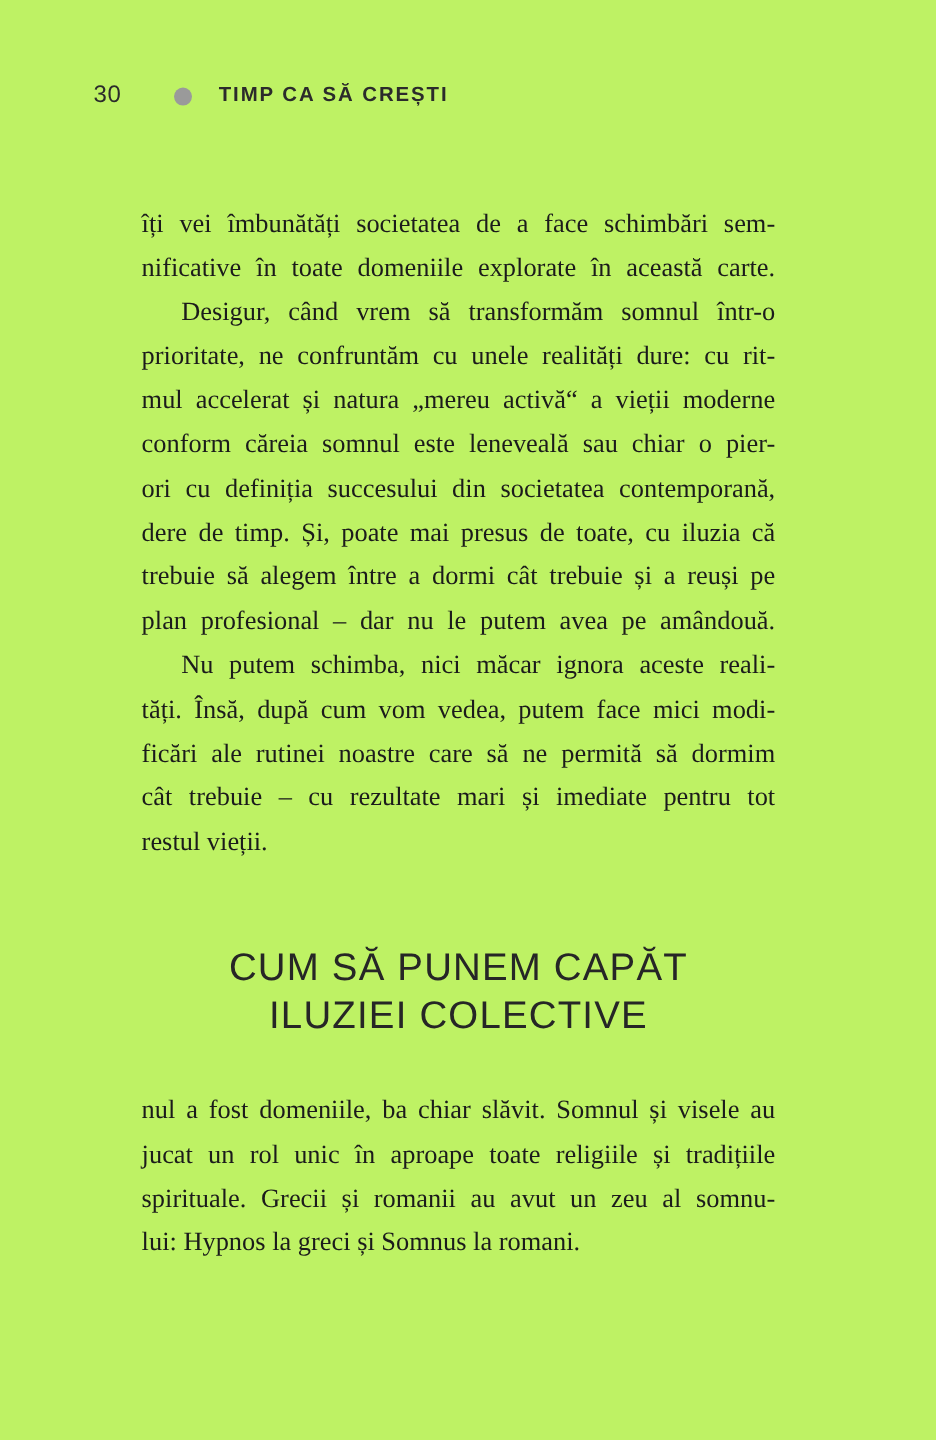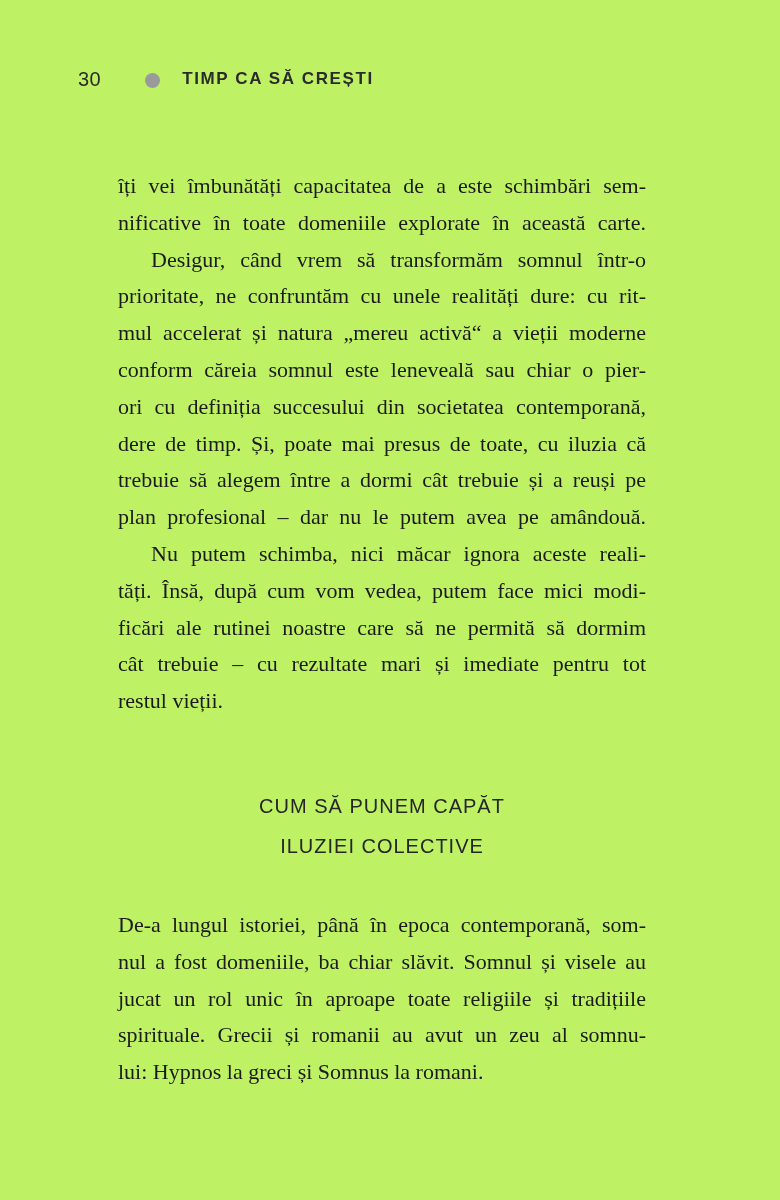"îți vei îmbunătăți capacitatea de" div.line { text: capacitatea de a este -> societatea de a face }
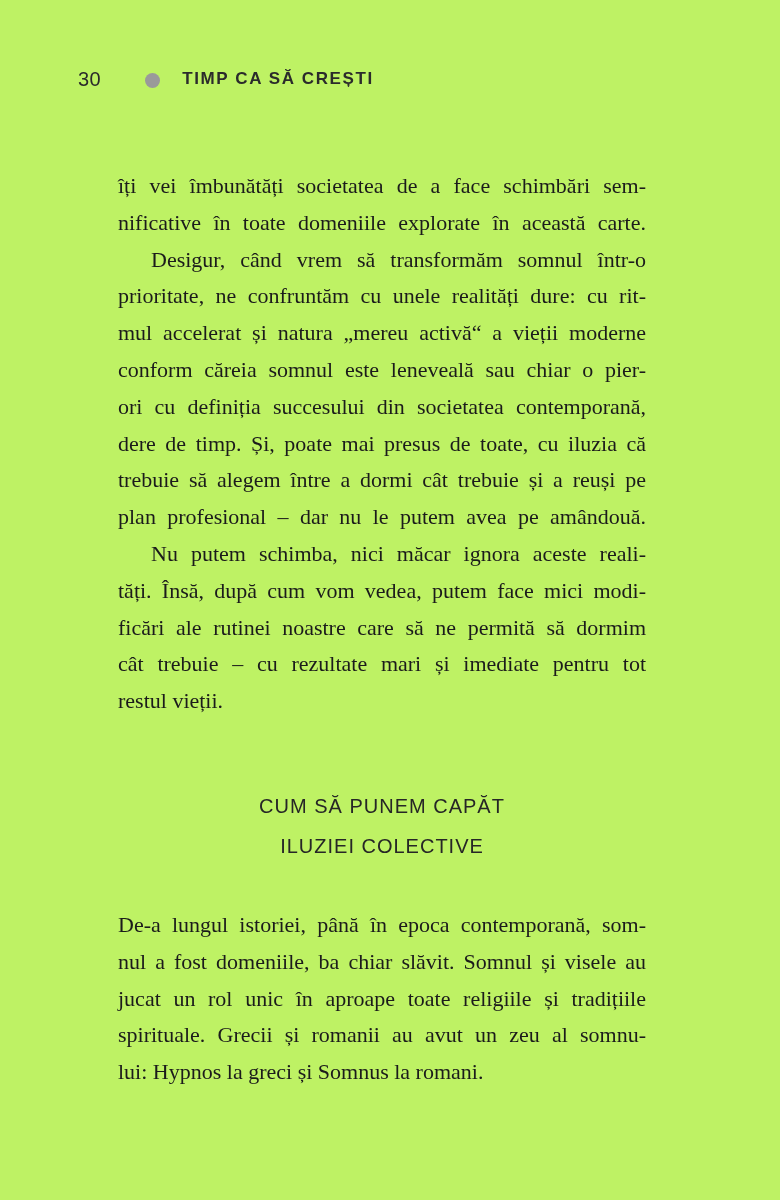"CUM SĂ PUNEM CAPĂT" .section-heading { font-size: 20px -> 32px }
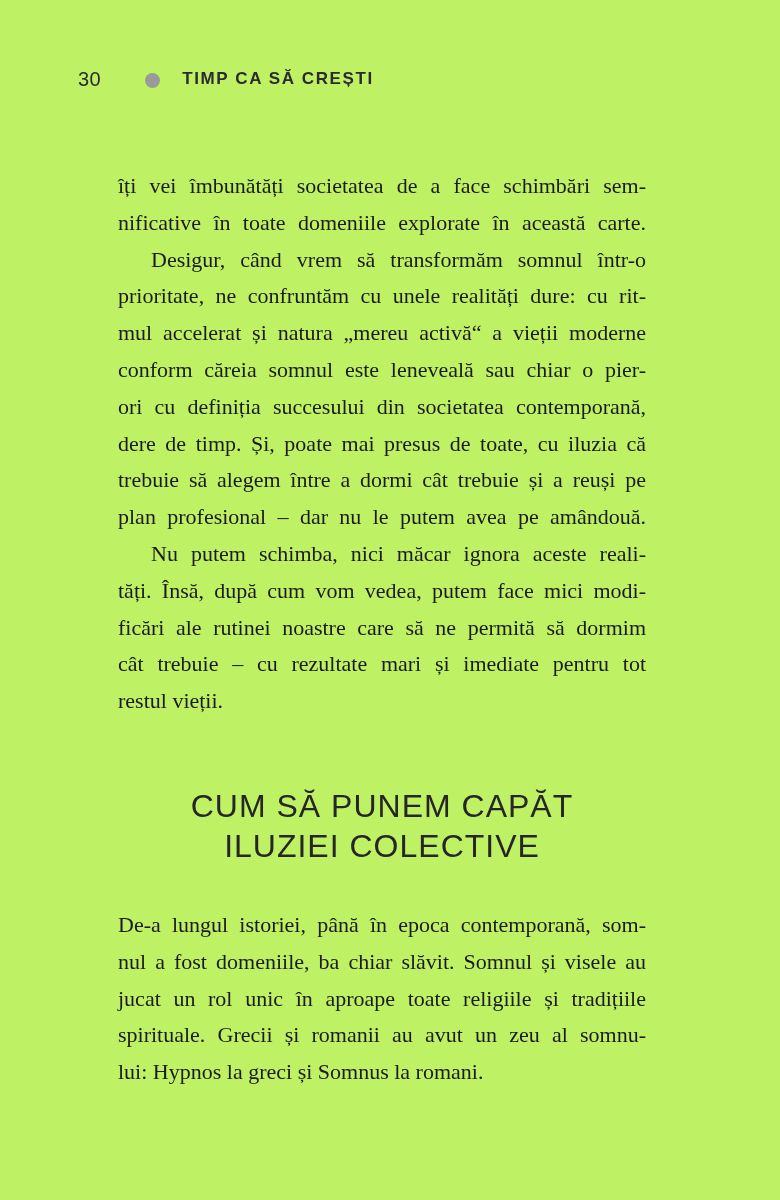"De-a lungul istoriei, până în" div.line { html: <div>De-a lungul istoriei, până în epoca contemporană, som-</div> -> none }
